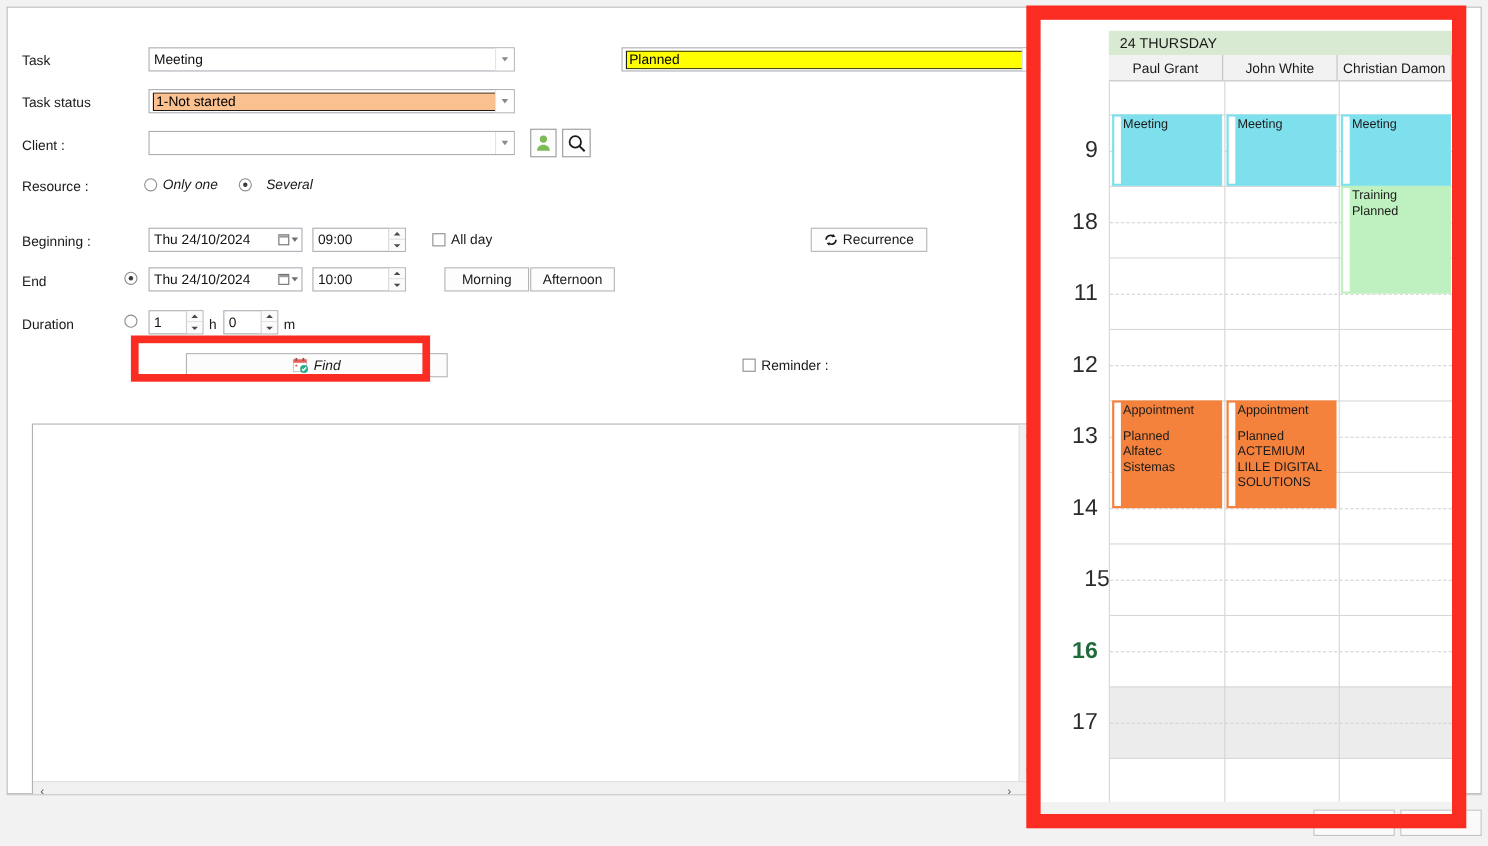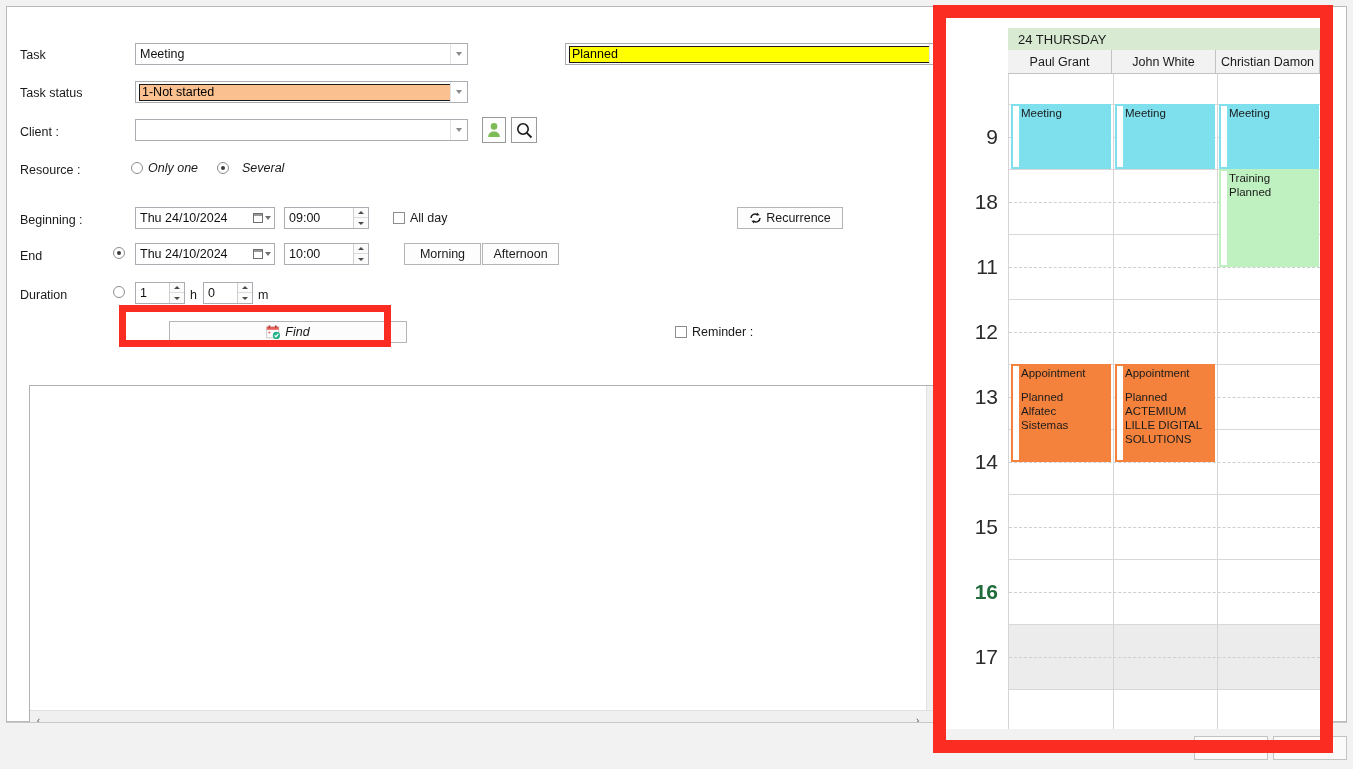"15" div.hrow { margin-left: none -> 11px }
